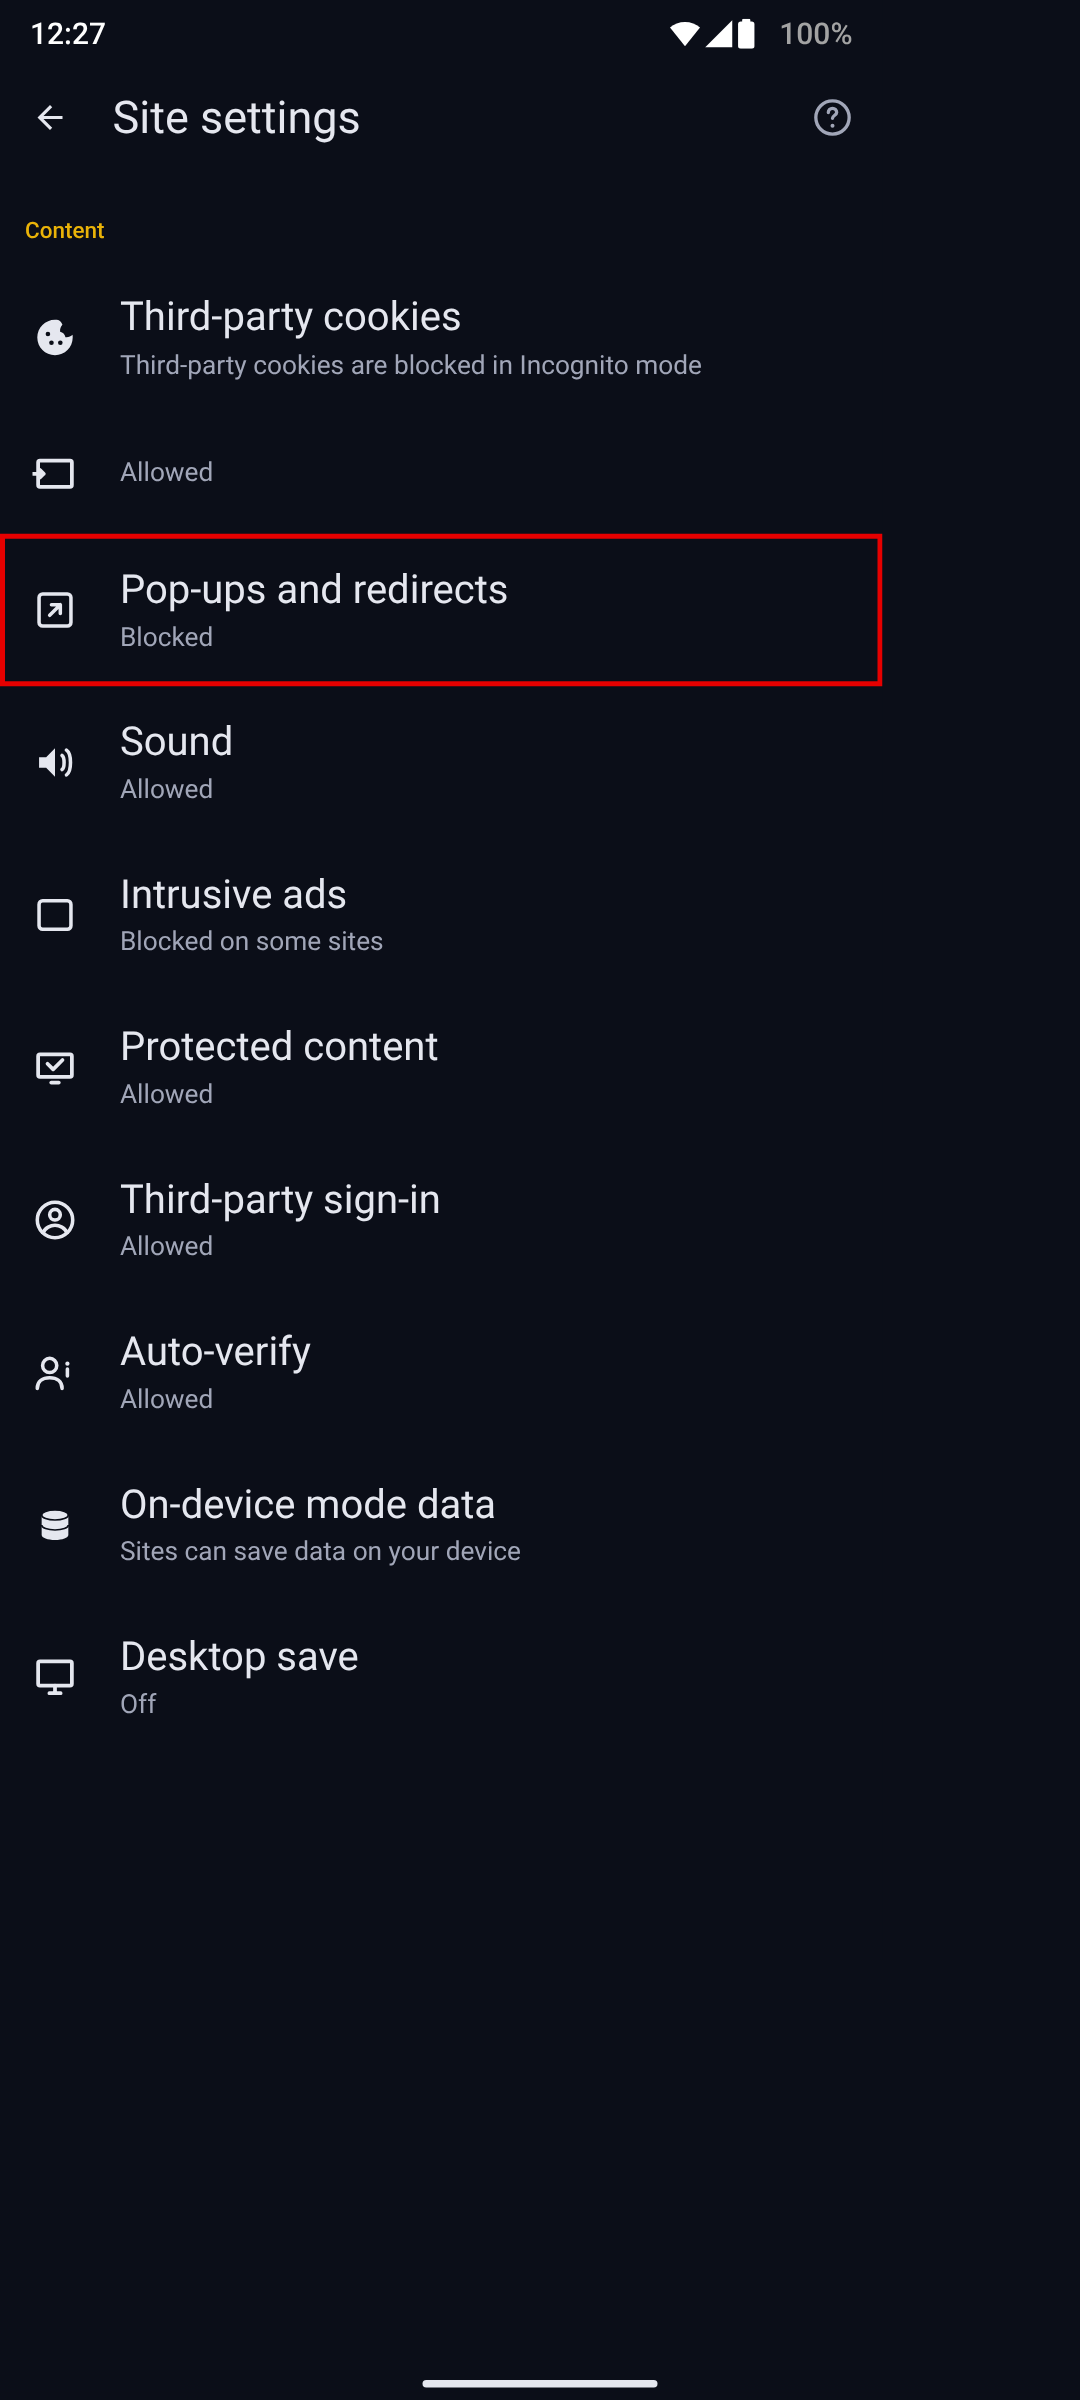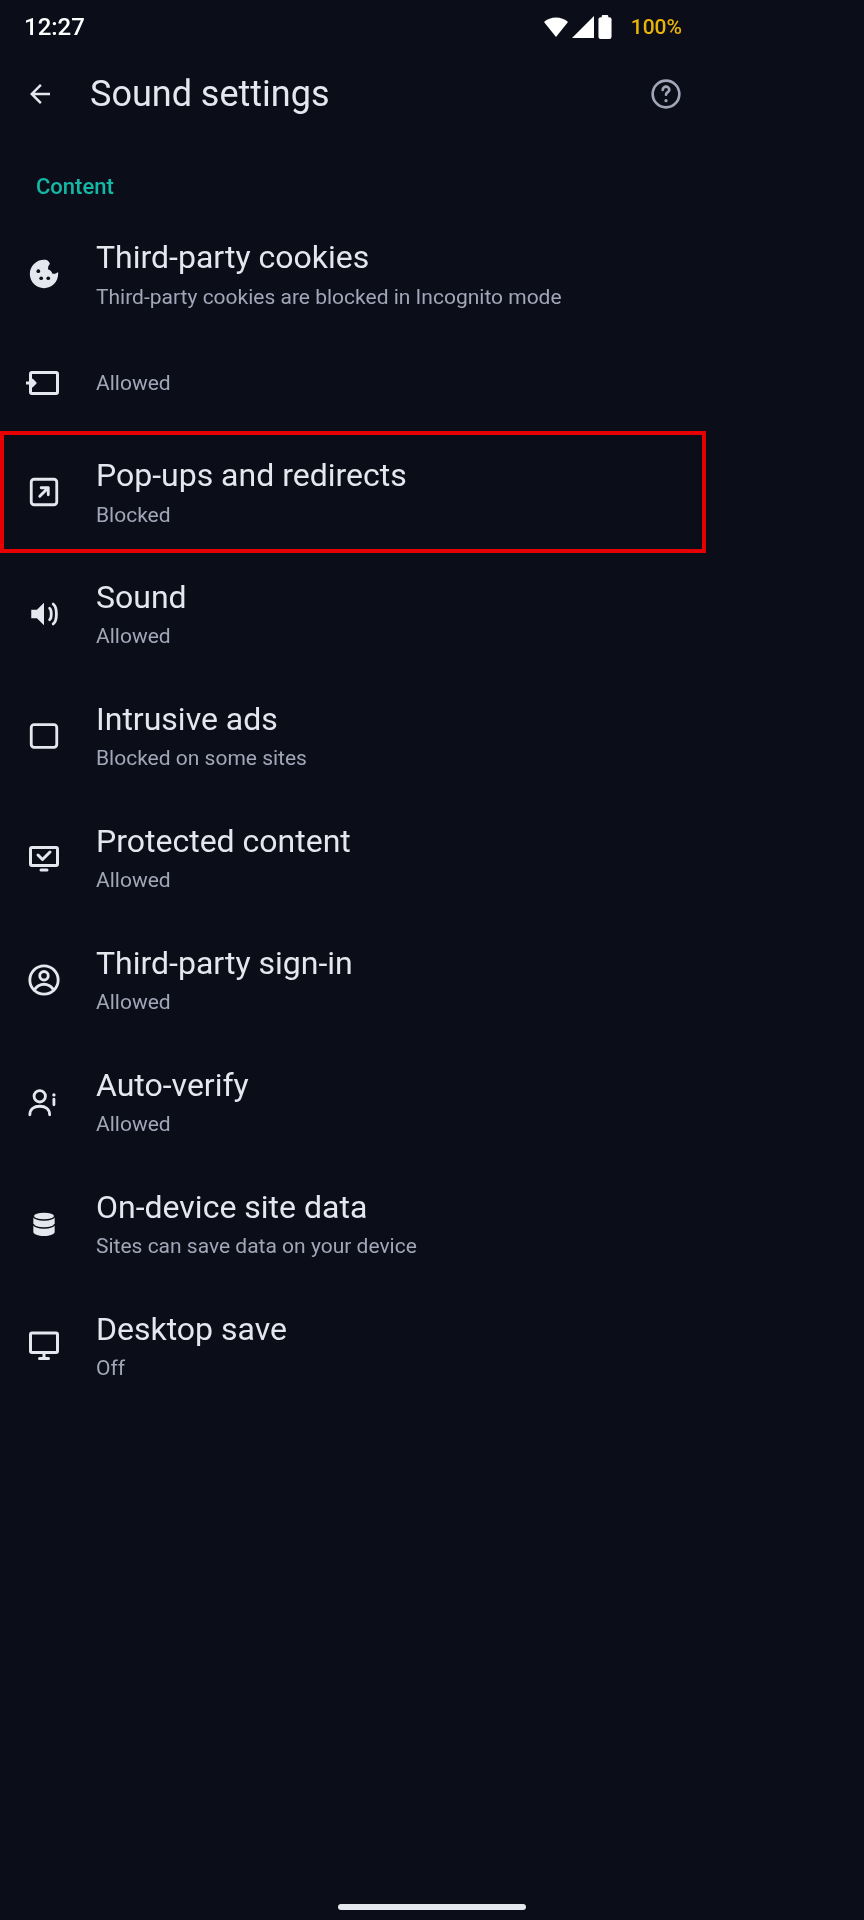"100%" .battery-text { color: #eab308 -> #a3a3a3; font-size: 21px -> 24px }
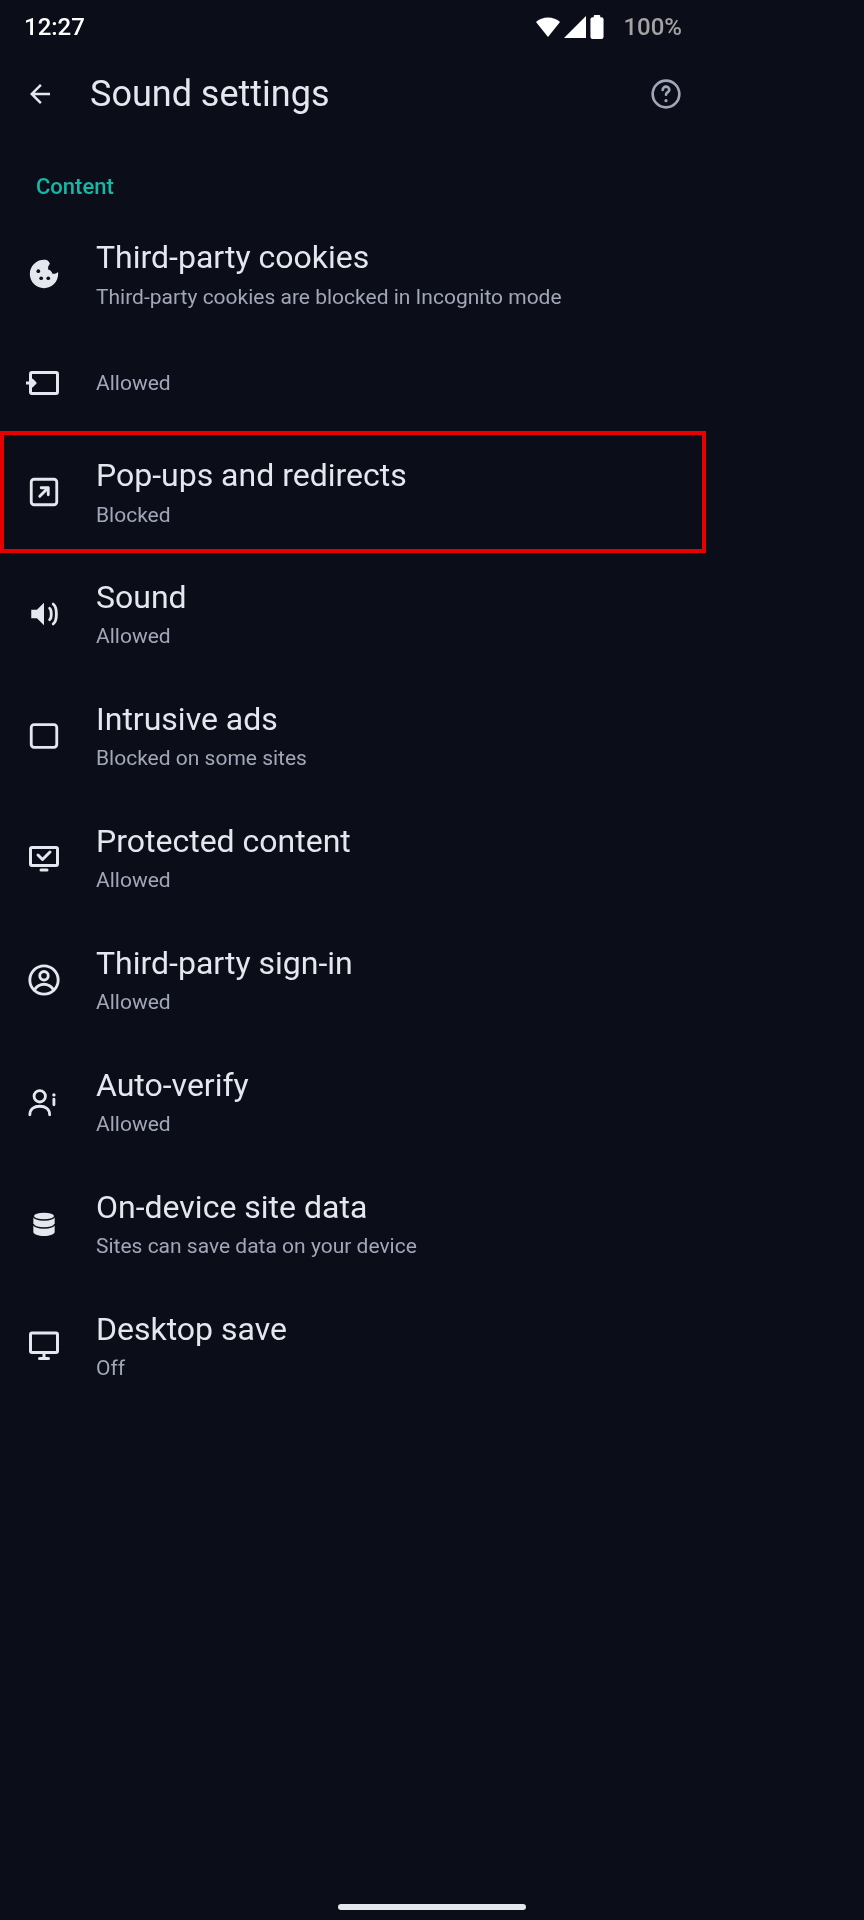"Sound settings" div.page-title { text: Sound -> Site }
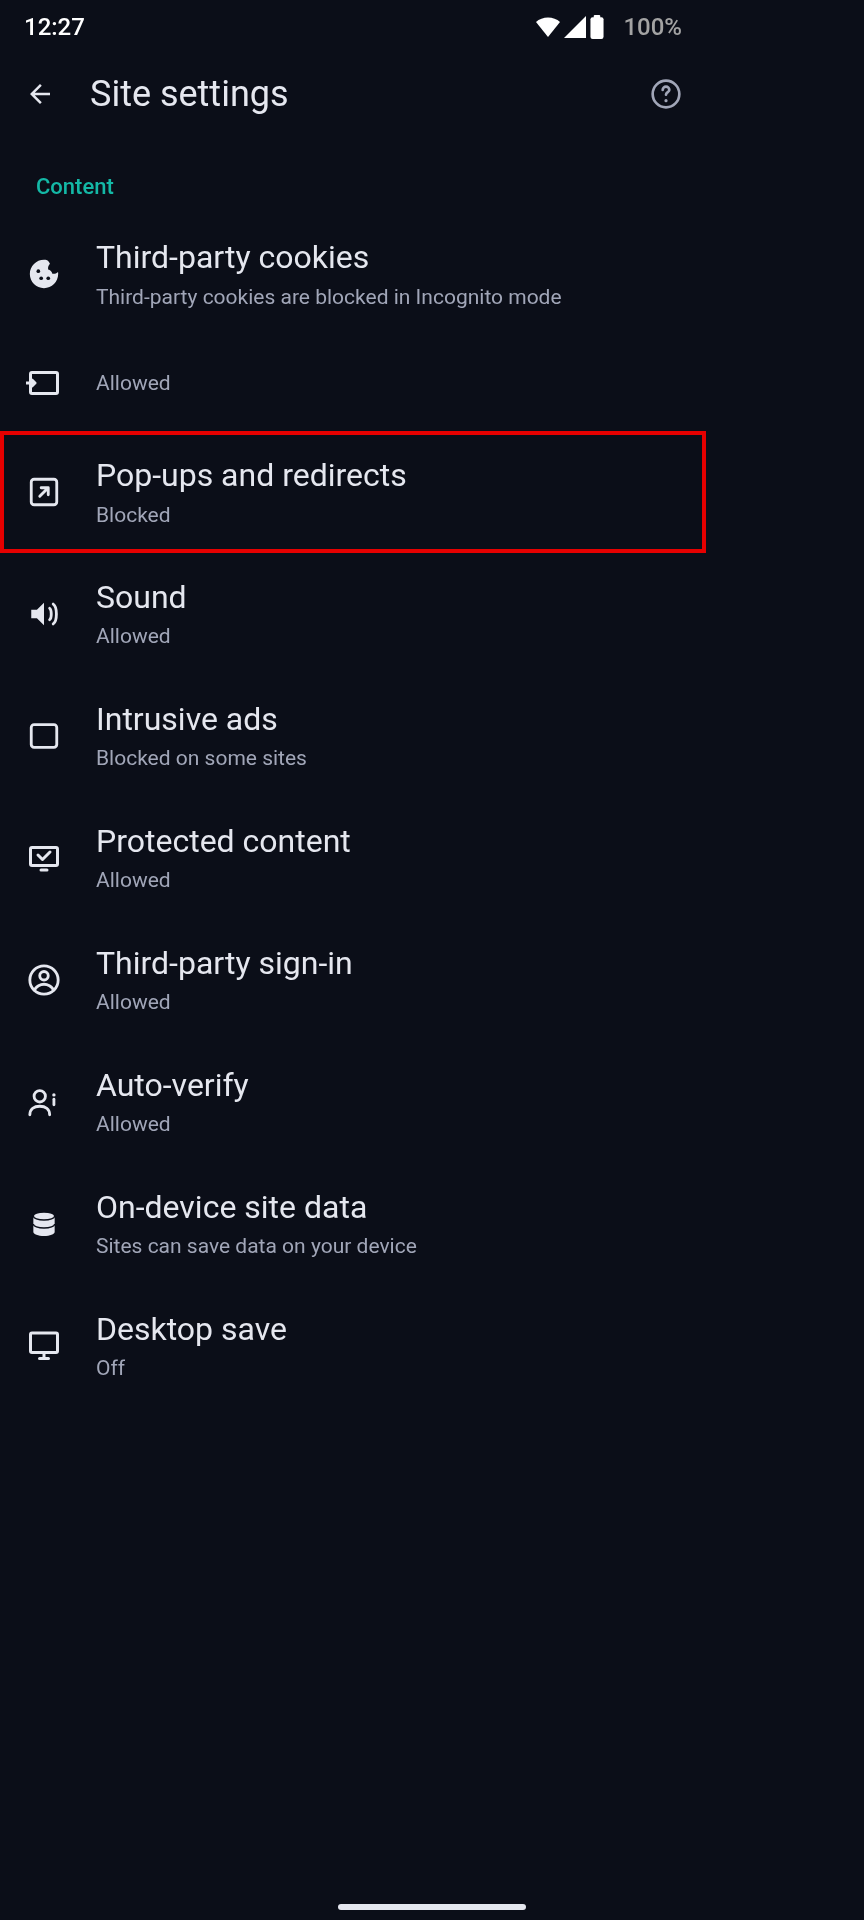"Content" .section-label { color: #14b8a6 -> #eab308; font-size: 22px -> 18px; padding: 30px 20px 14px 36px -> 30px 20px 14px 20px }
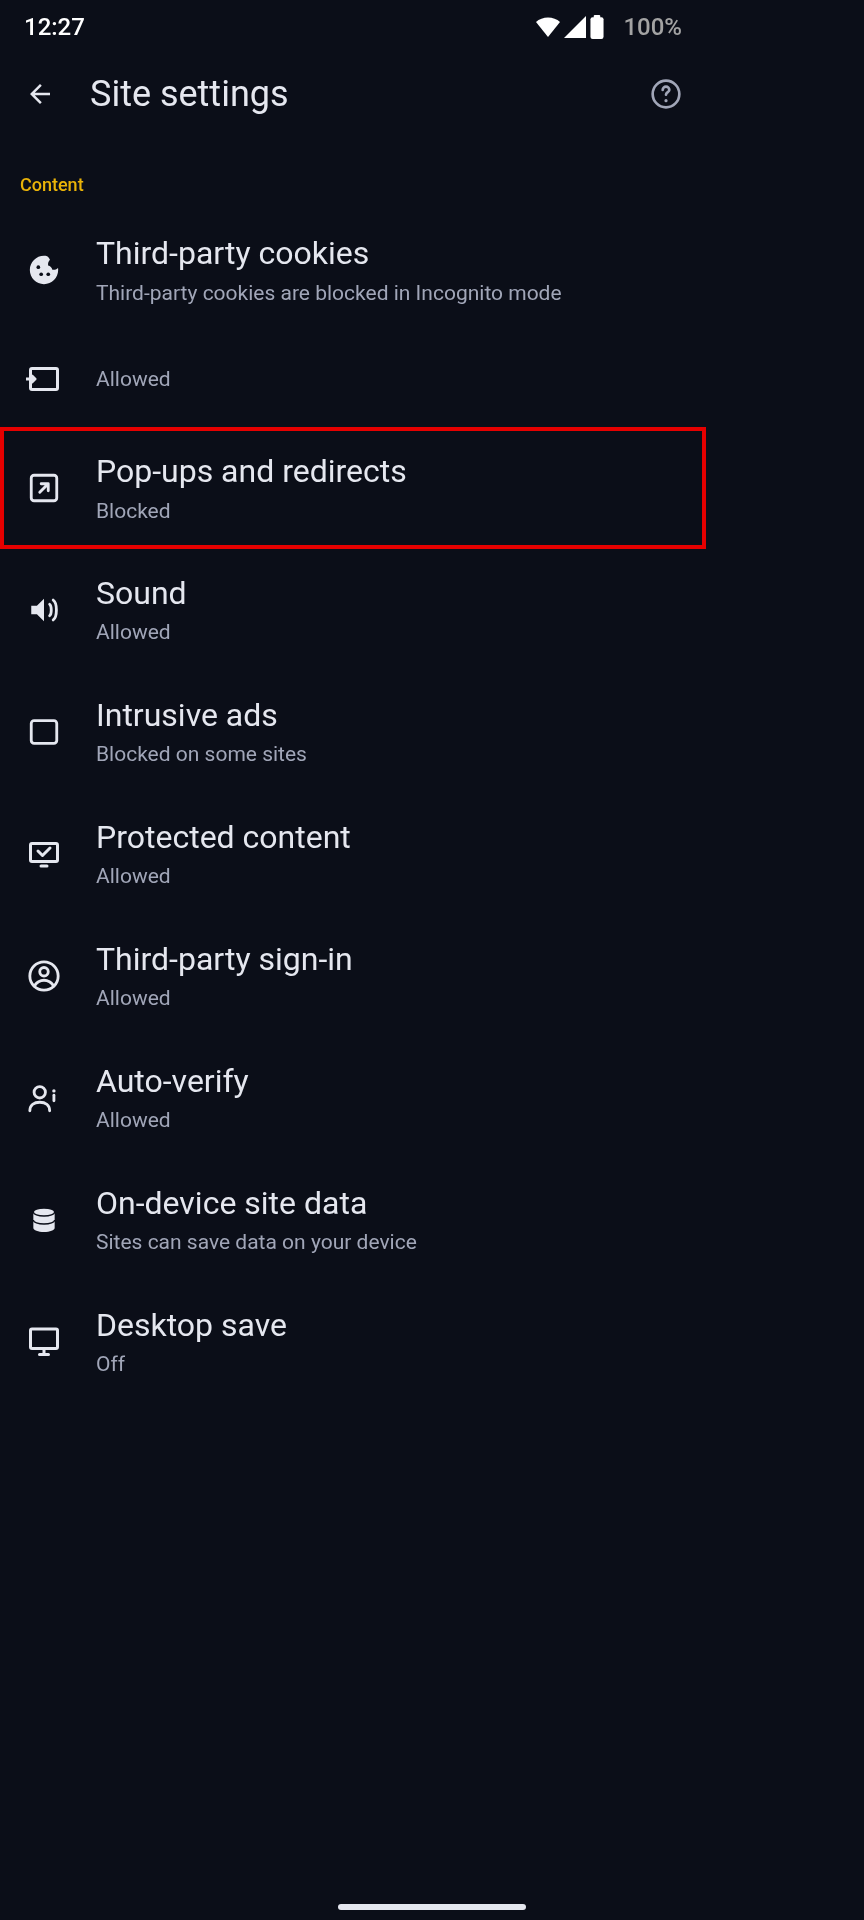"On-device site data" div.setting-title { text: site -> mode }
